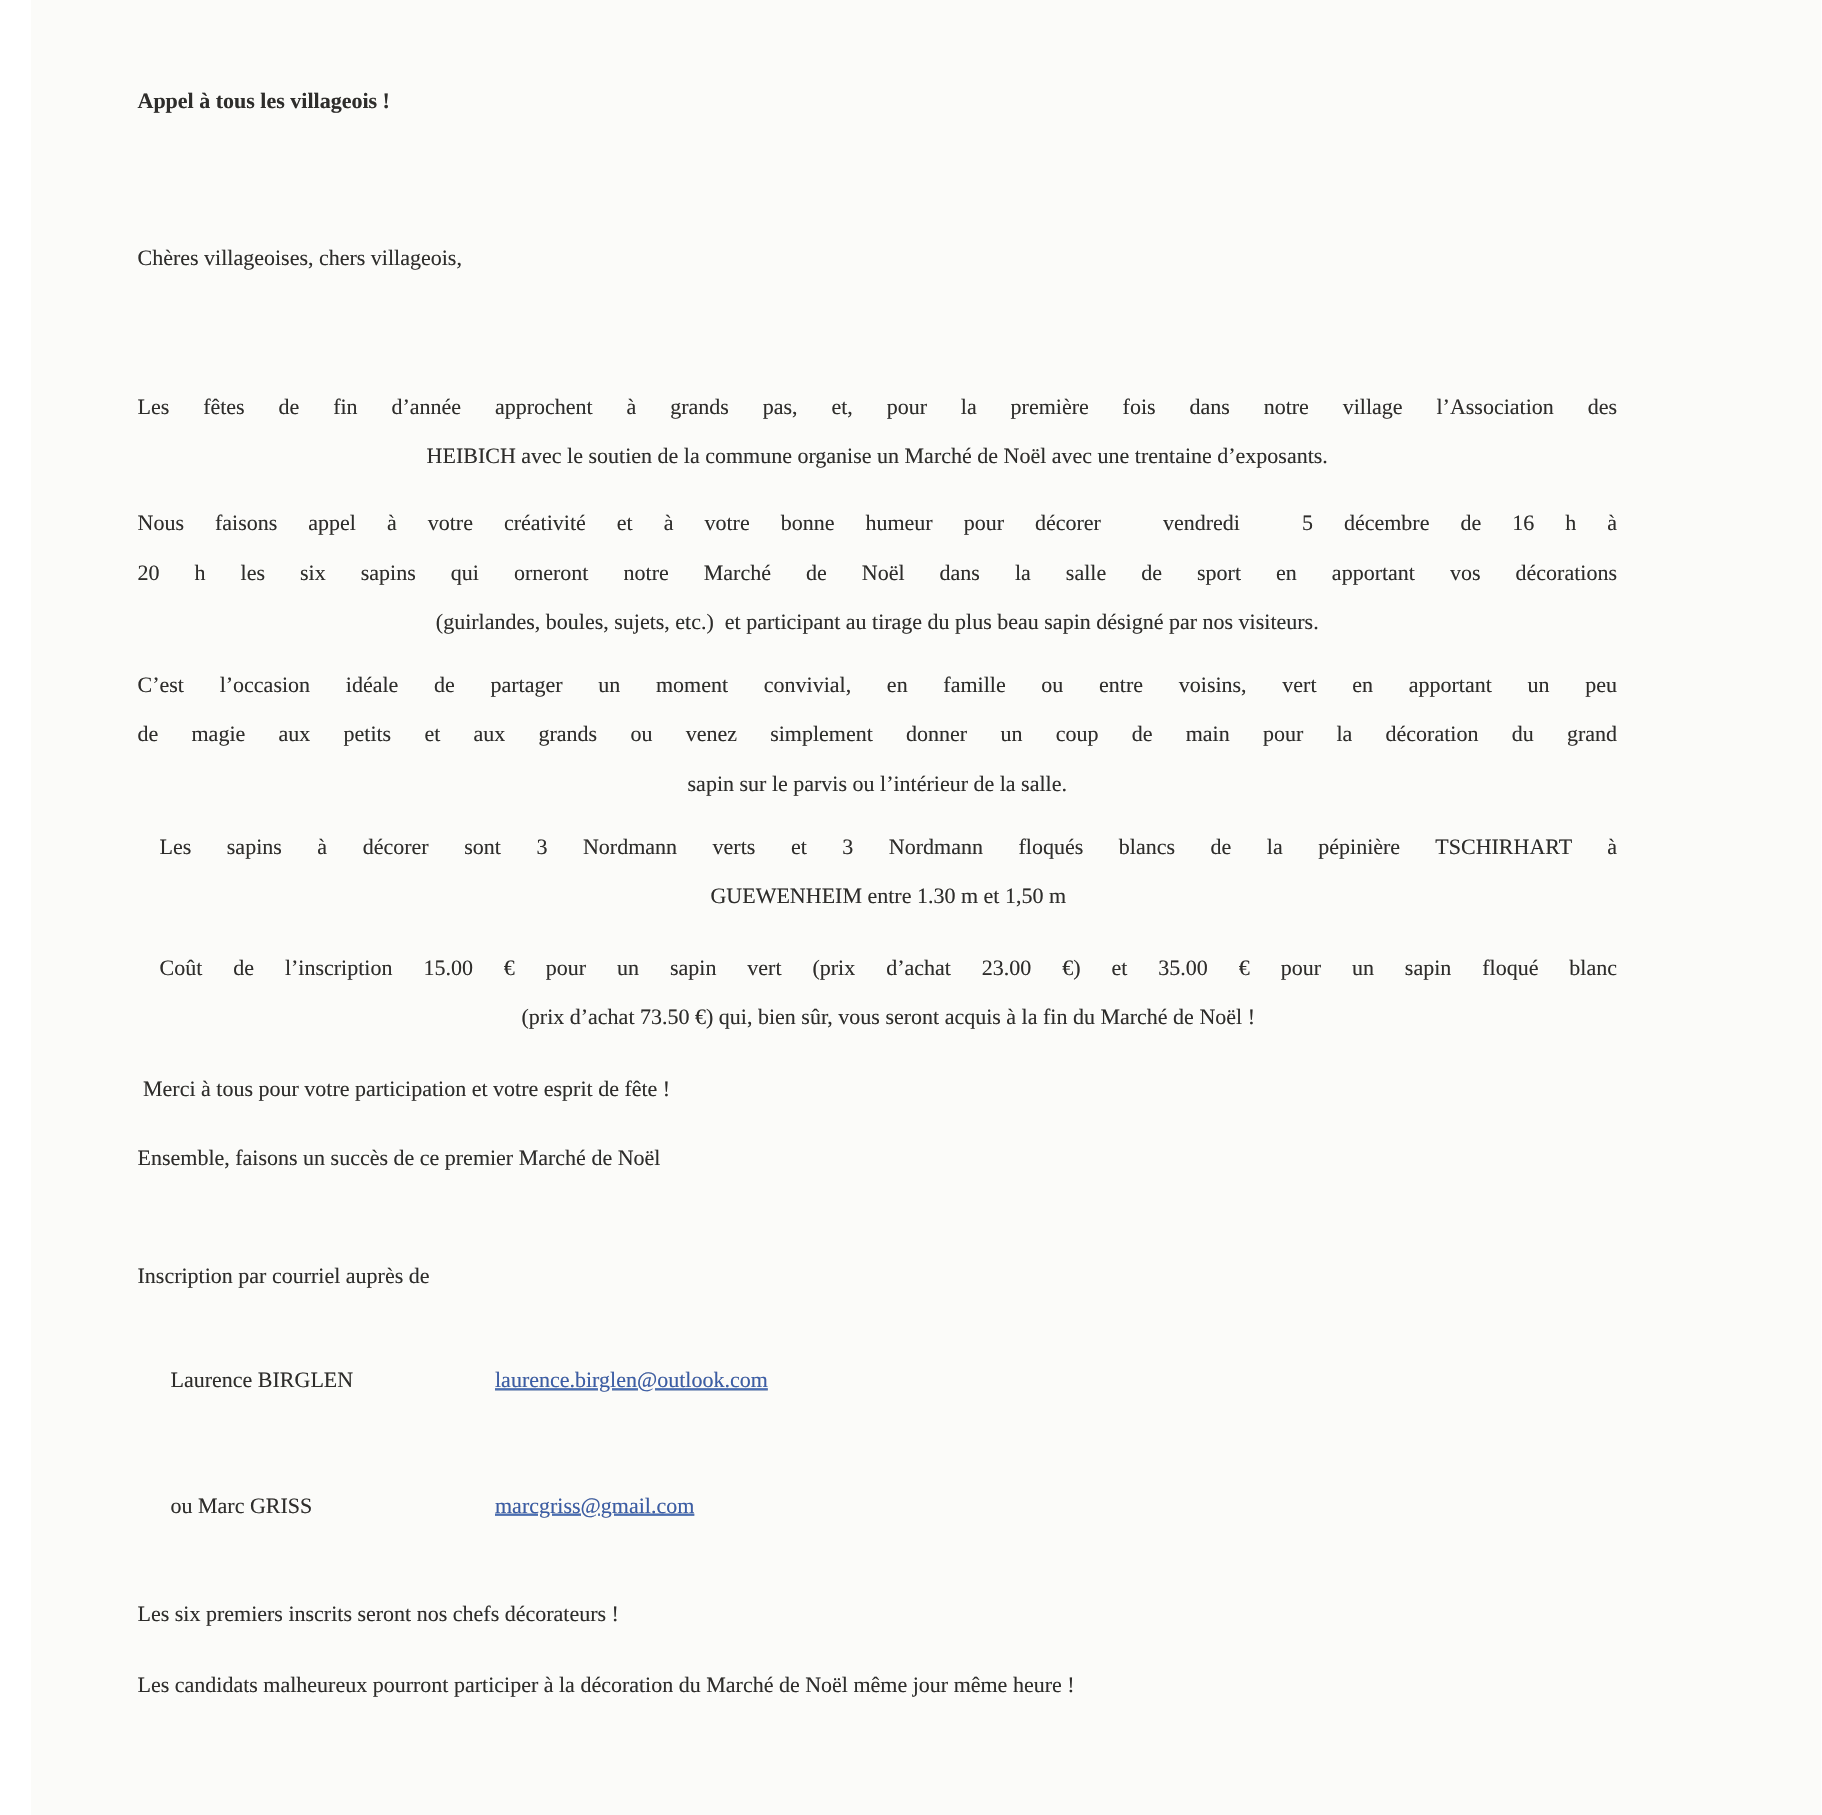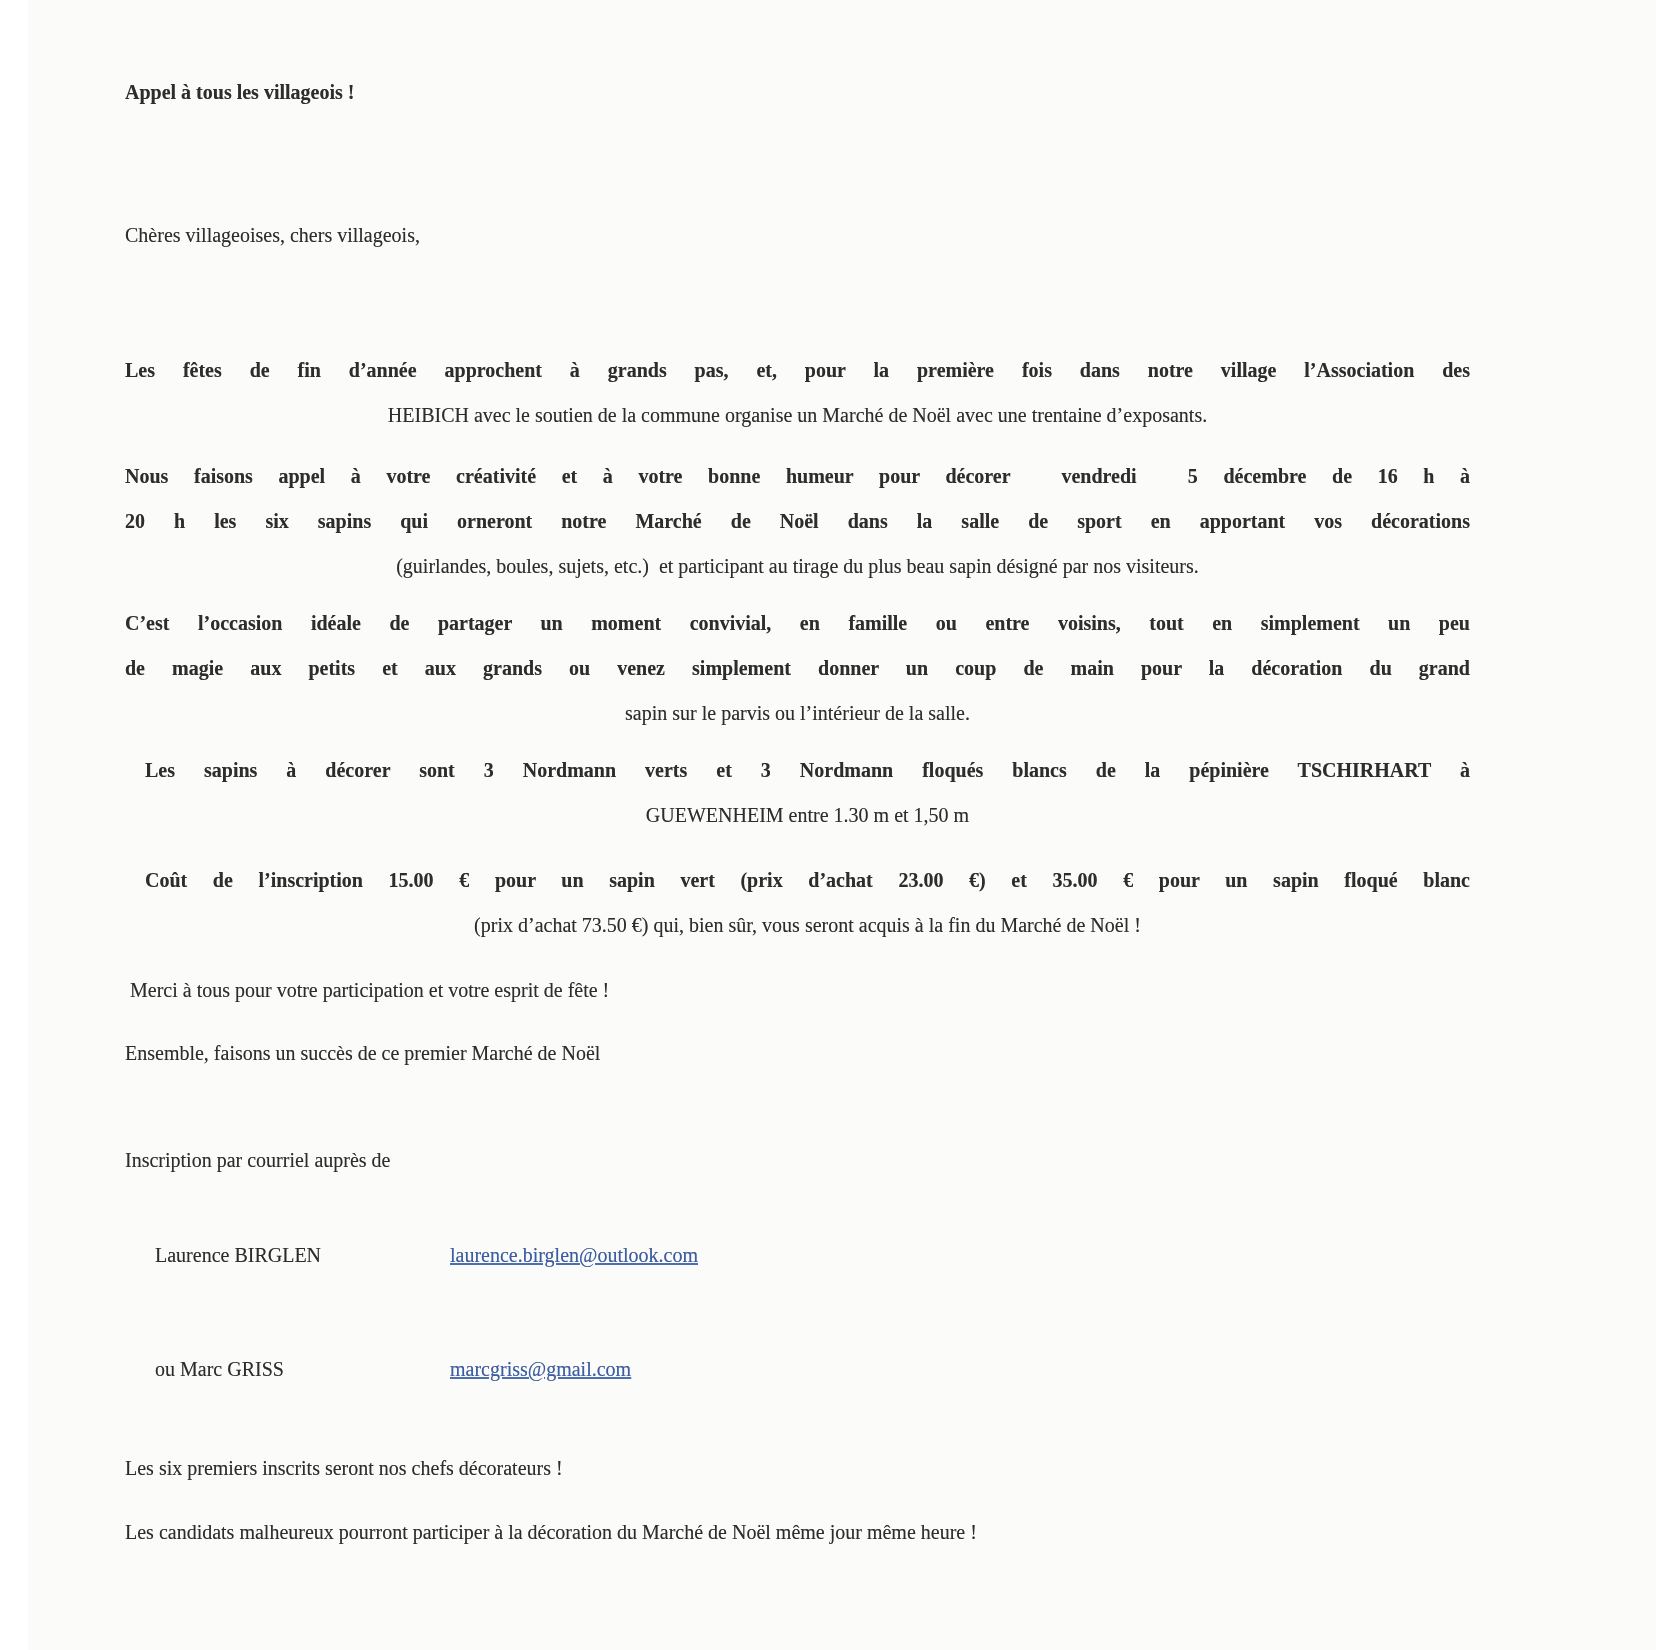"Les fêtes de fin d’année" .jline { font-weight: bold -> none }
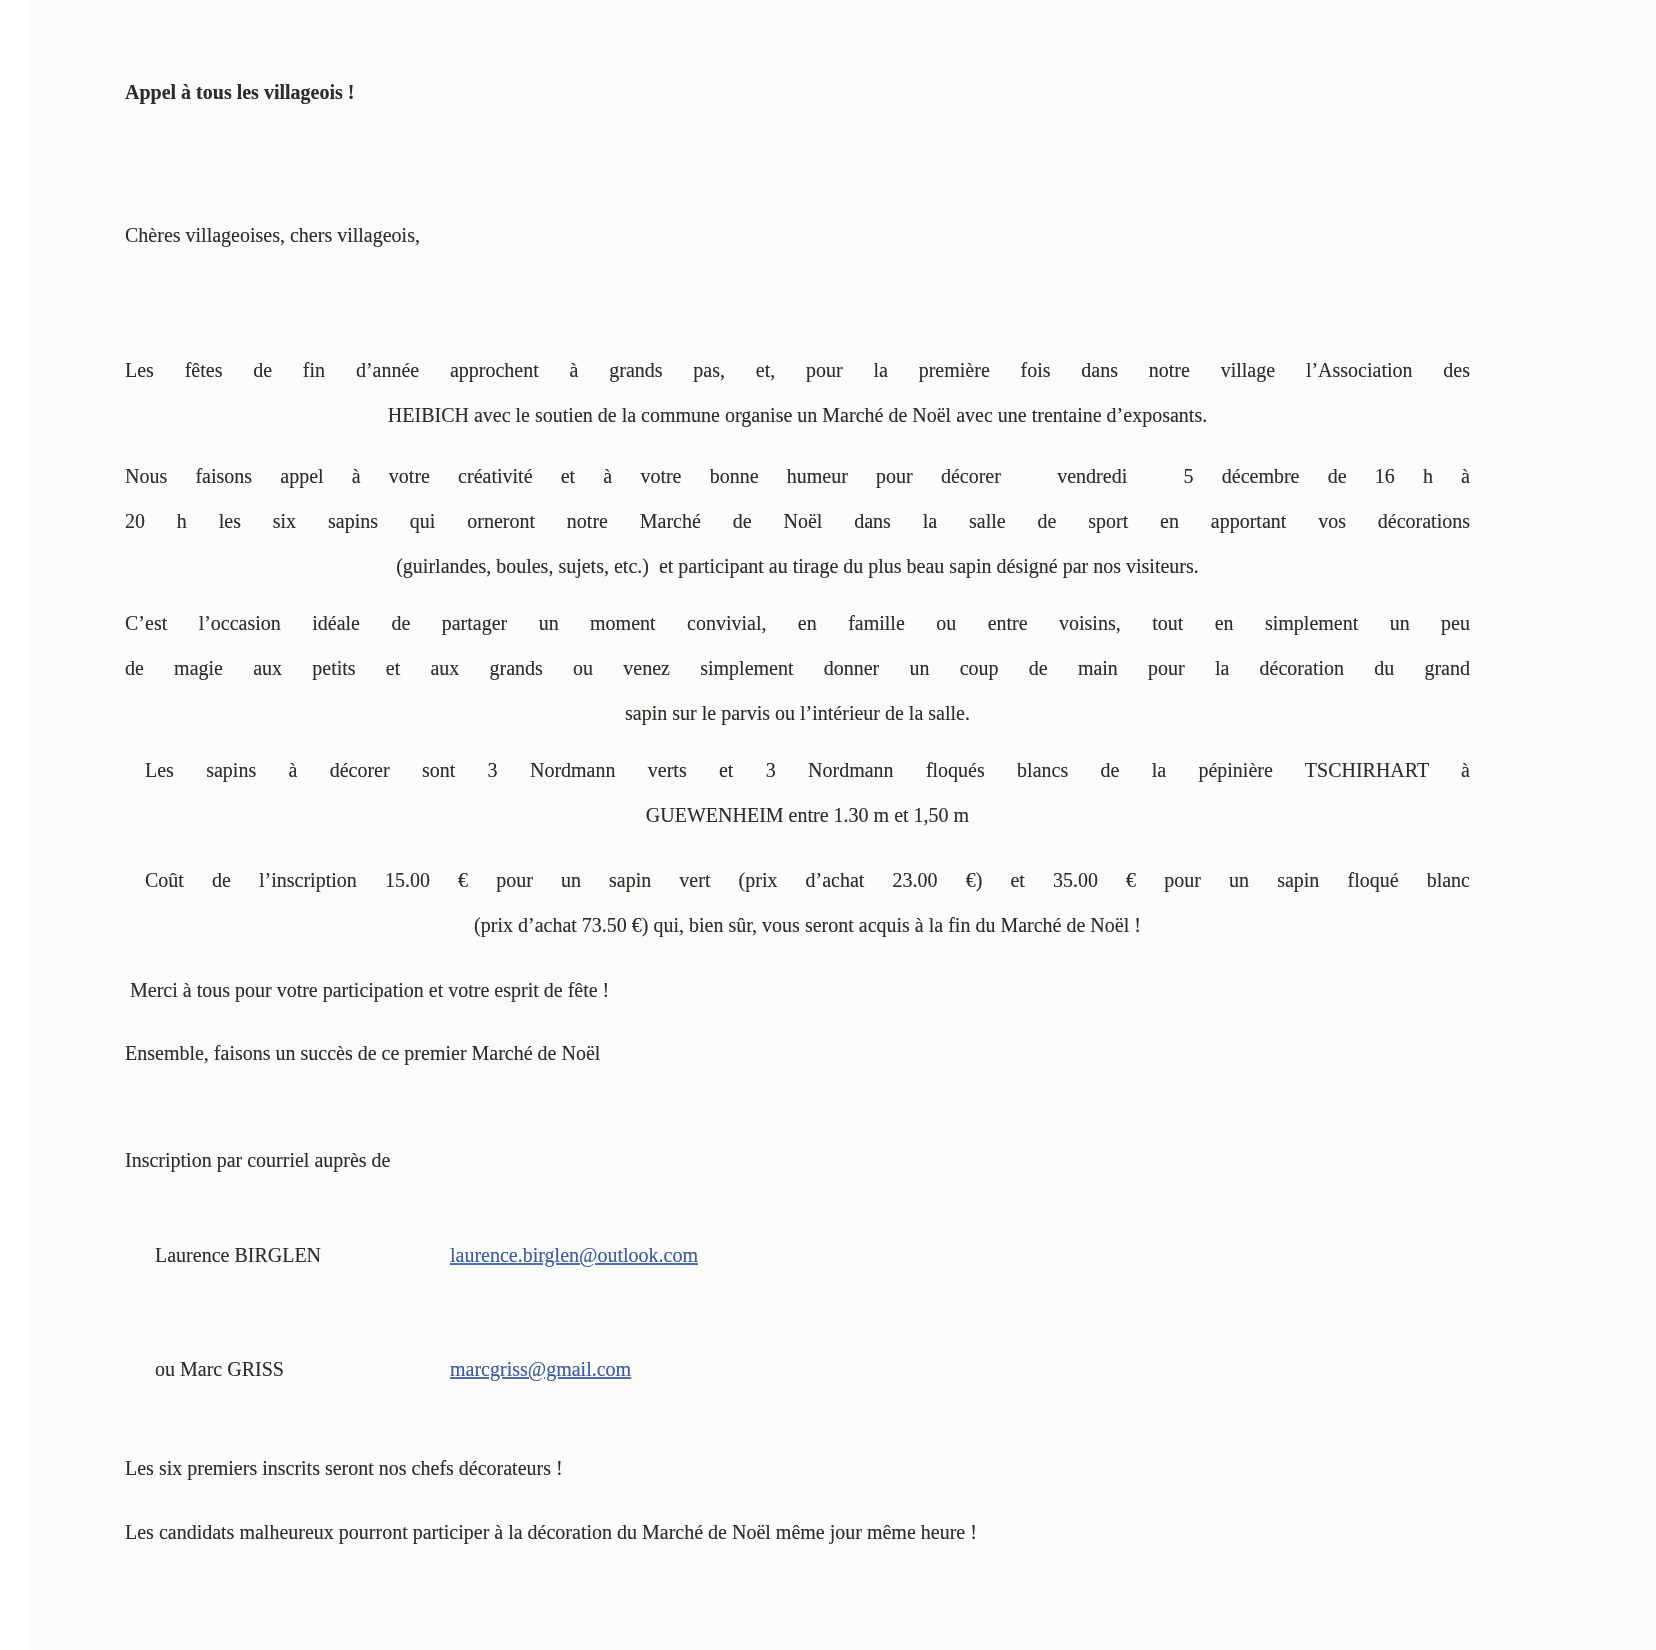"C’est l’occasion idéale de partager" span.jline { text: tout en simplement -> vert en apportant }
